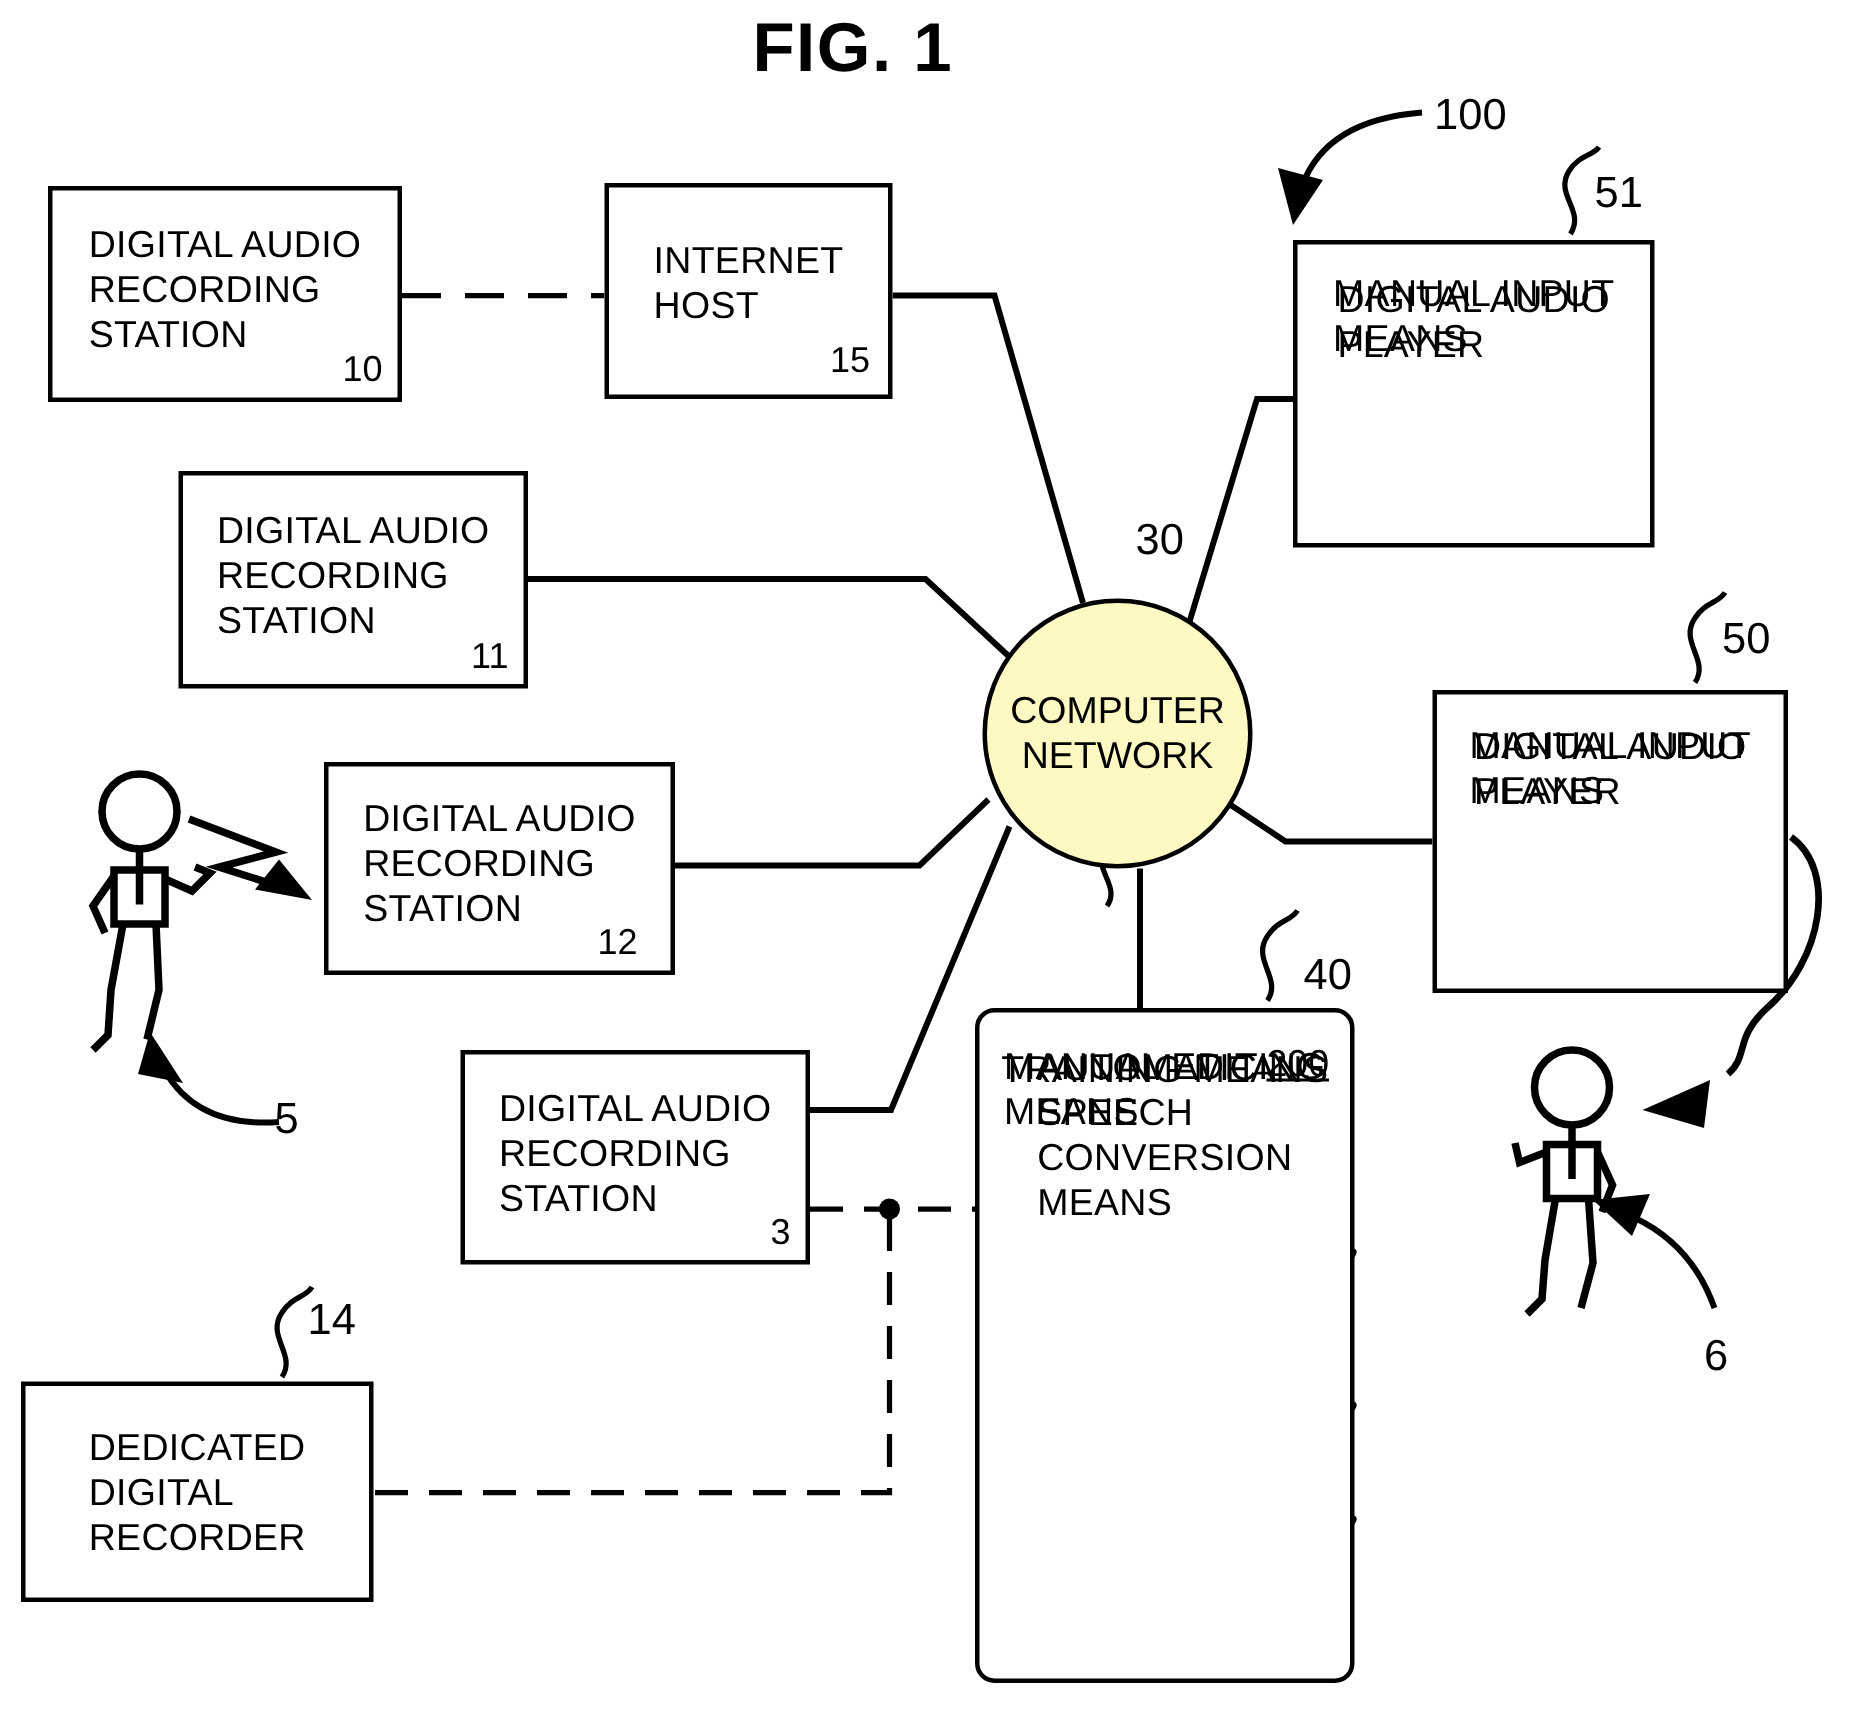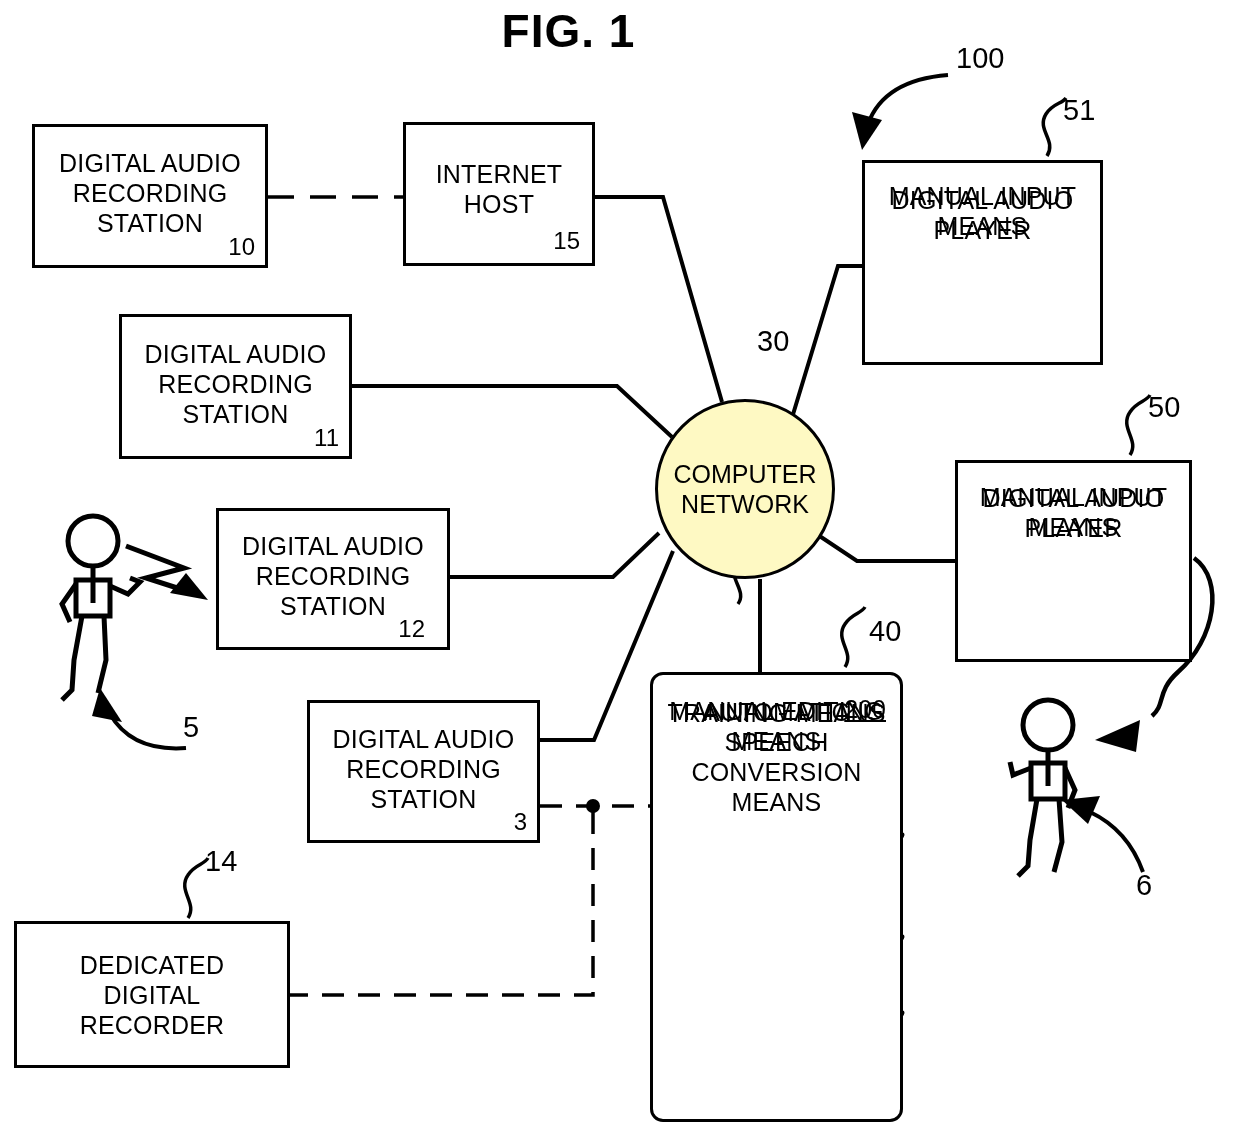"100" .ref-label { margin-top: none -> 19px }
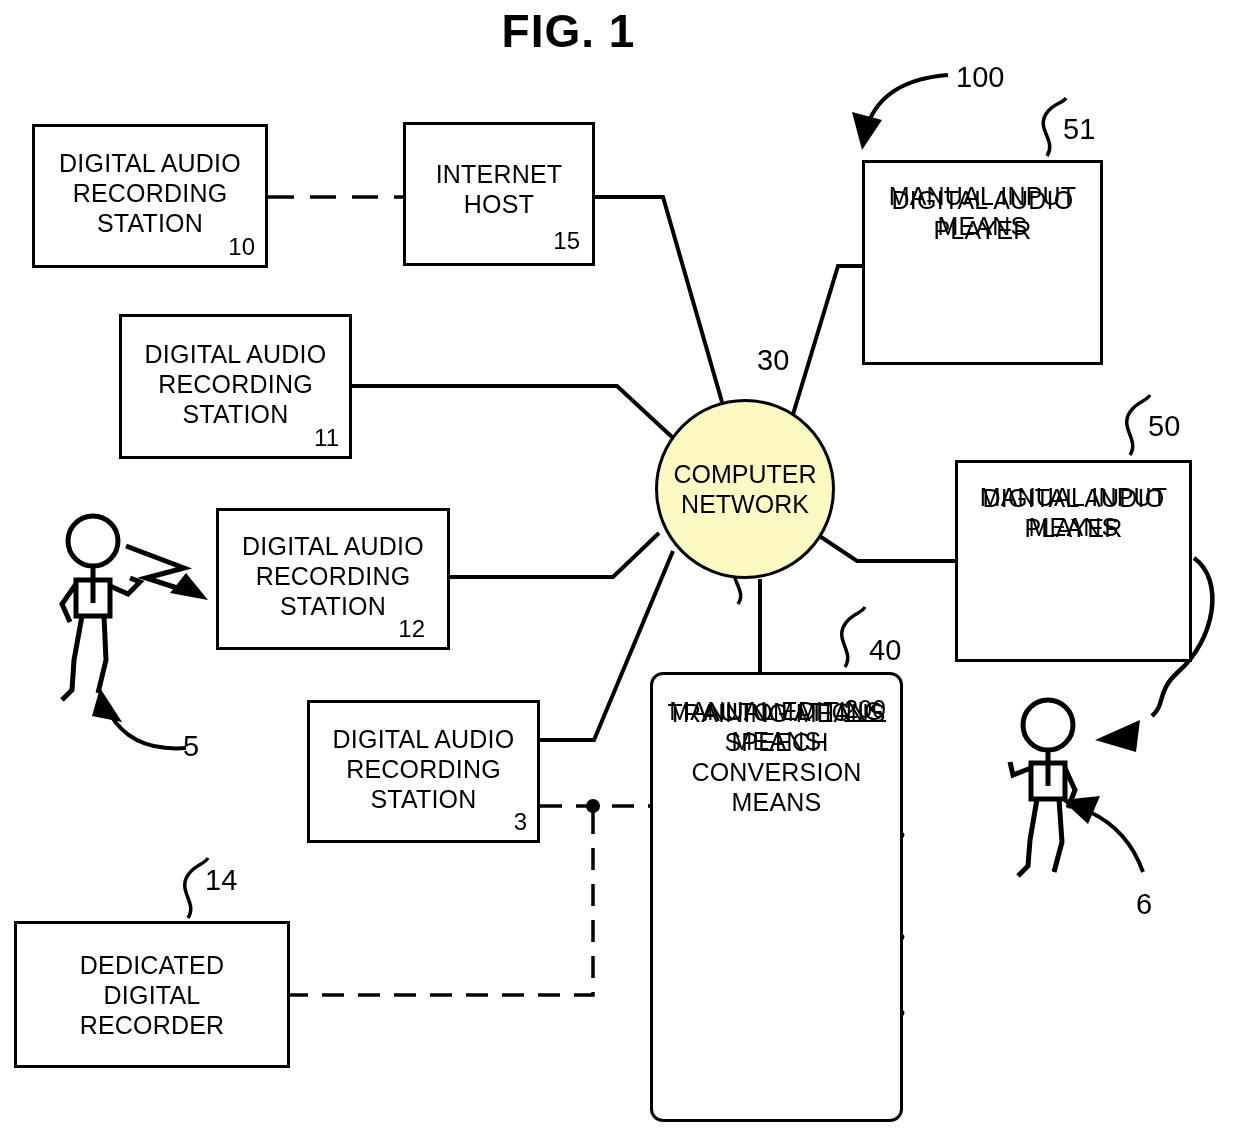"DIGITAL AUDIO" .box-text { text-align: center -> none }
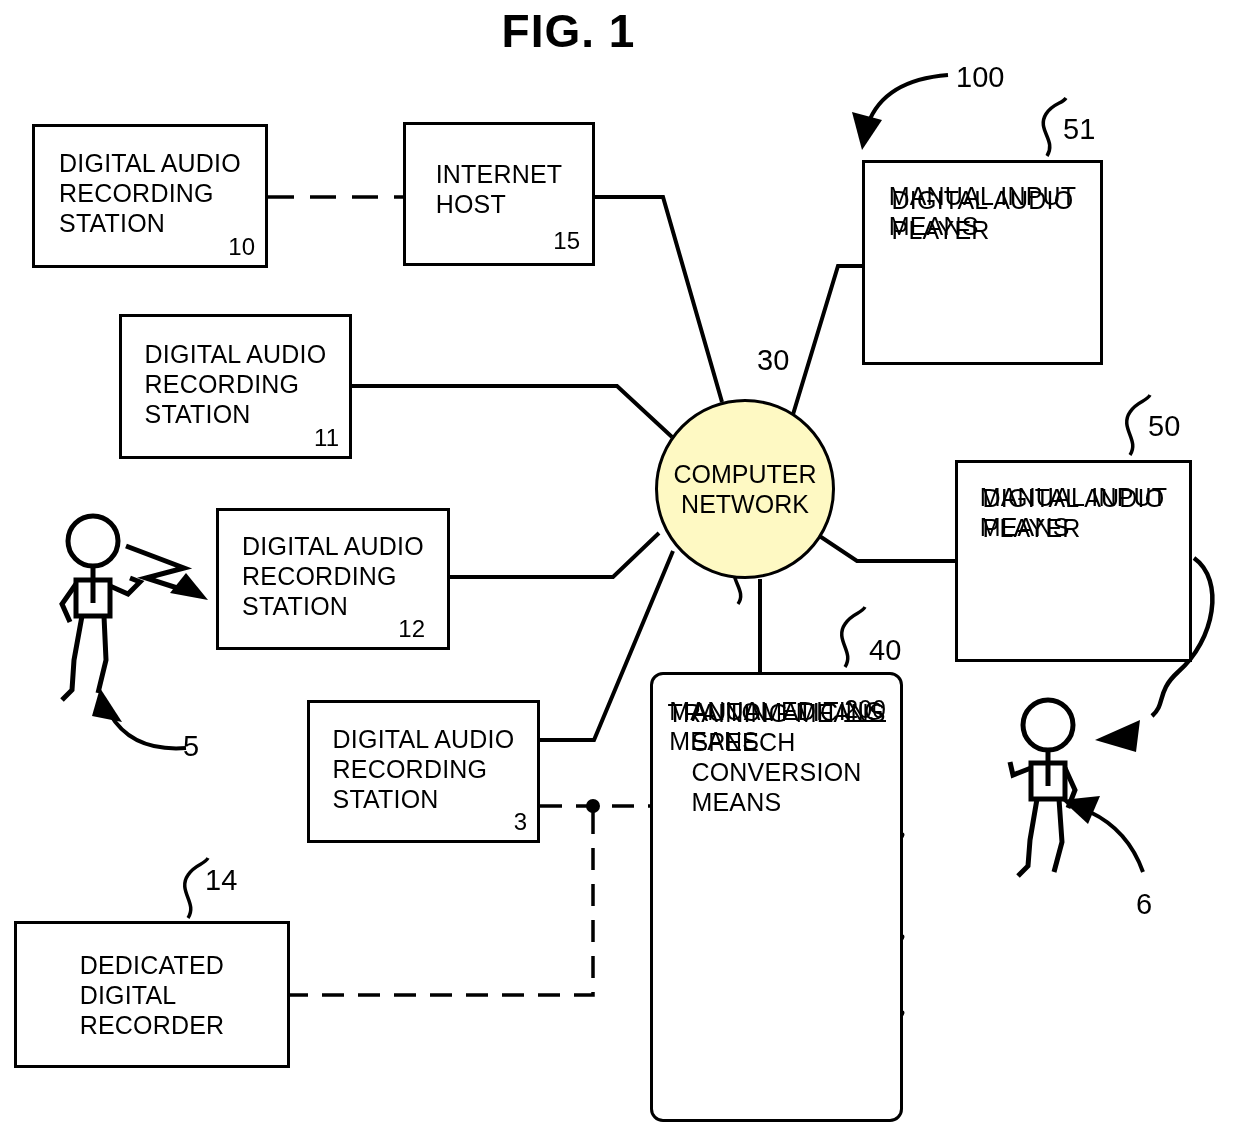"DEDICATED" div.box { width: 276px -> 235px }
